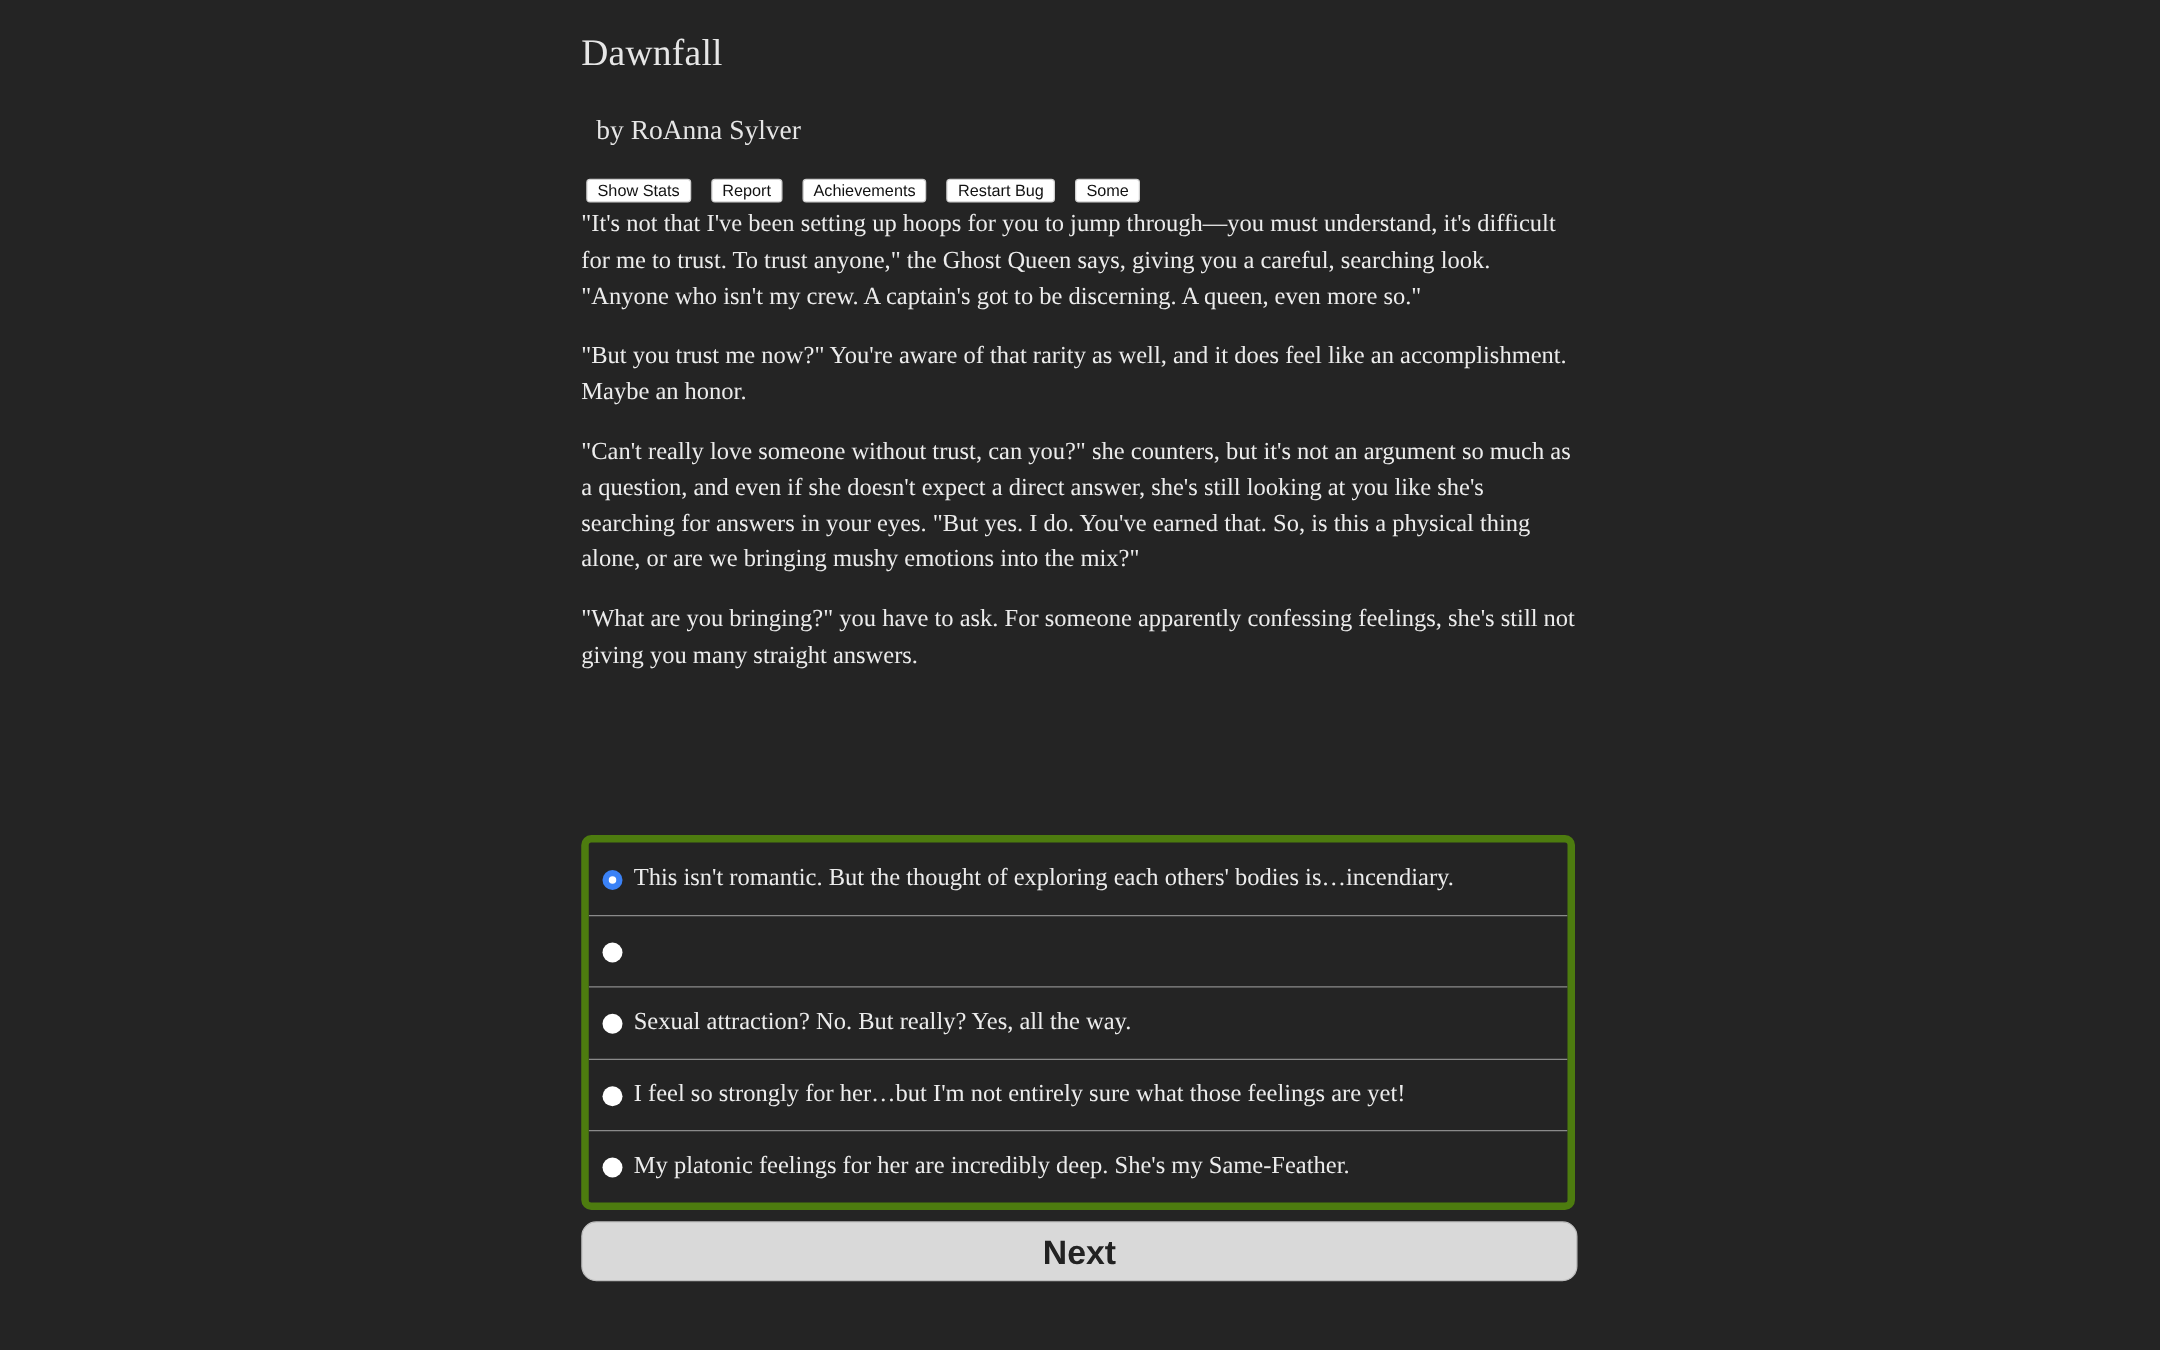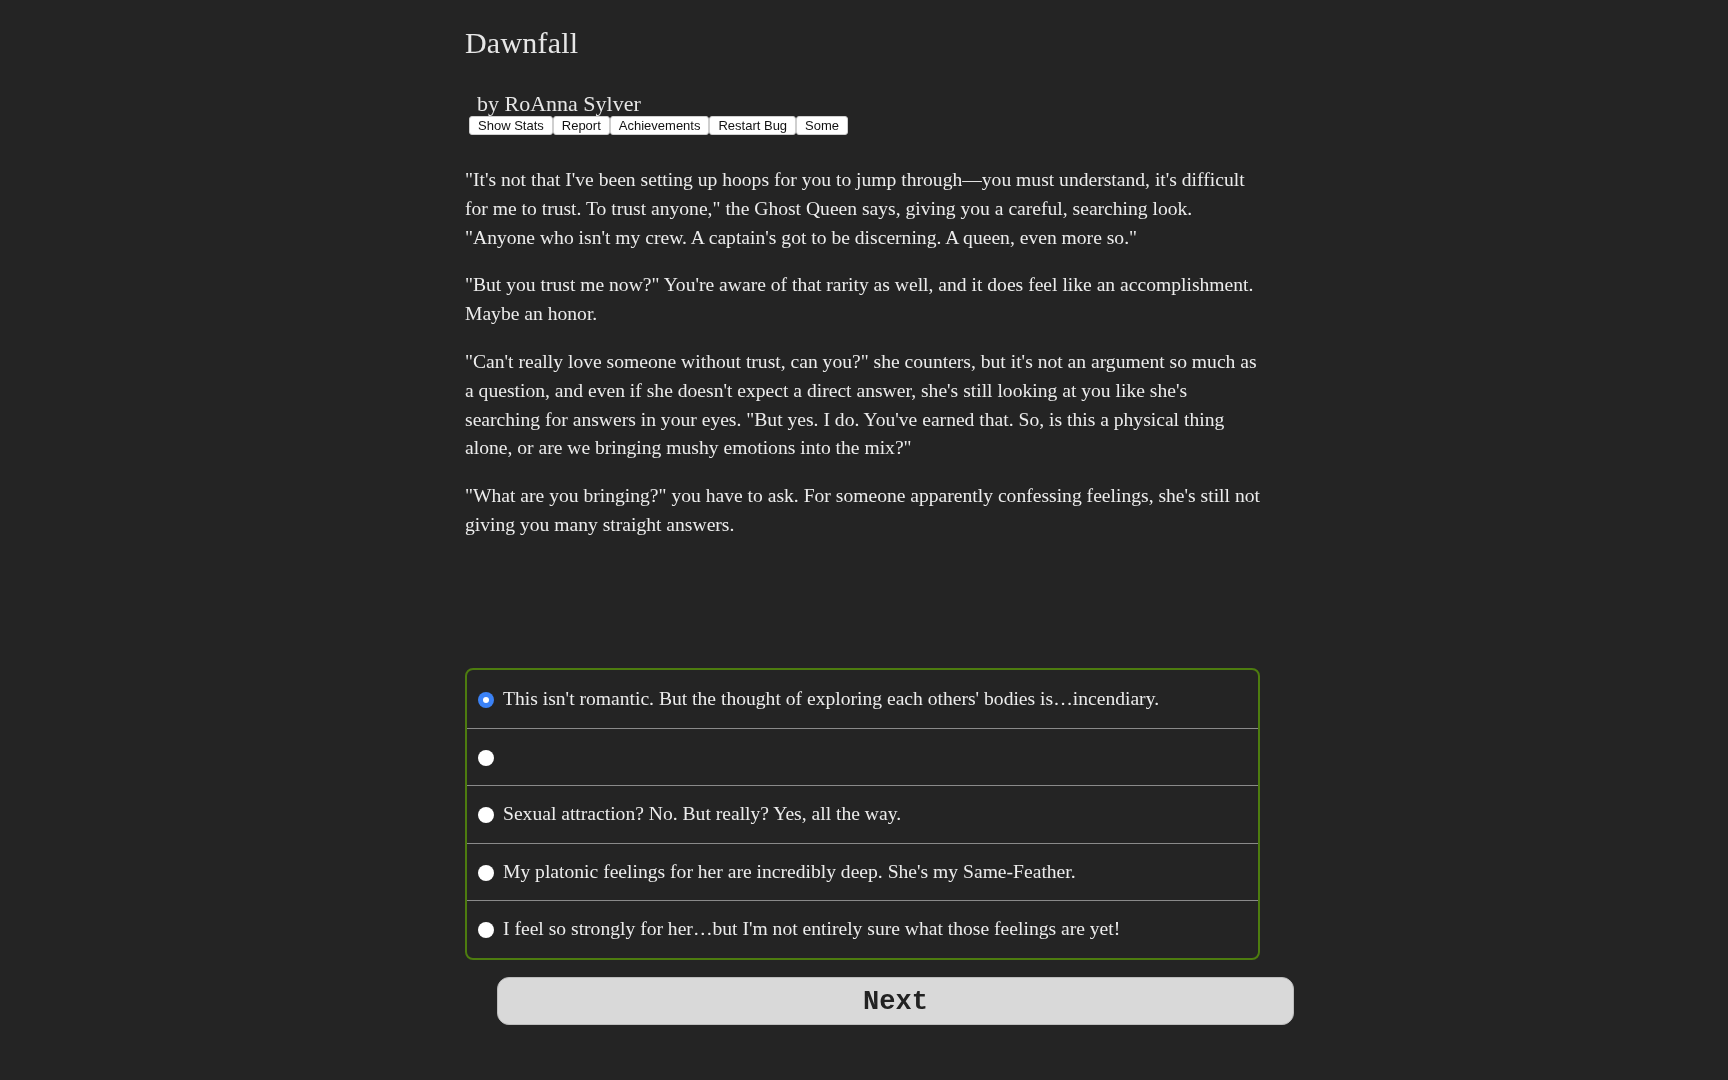"Show Stats" .toolbar { gap: 0 -> 16px; top: 116px -> 143px }
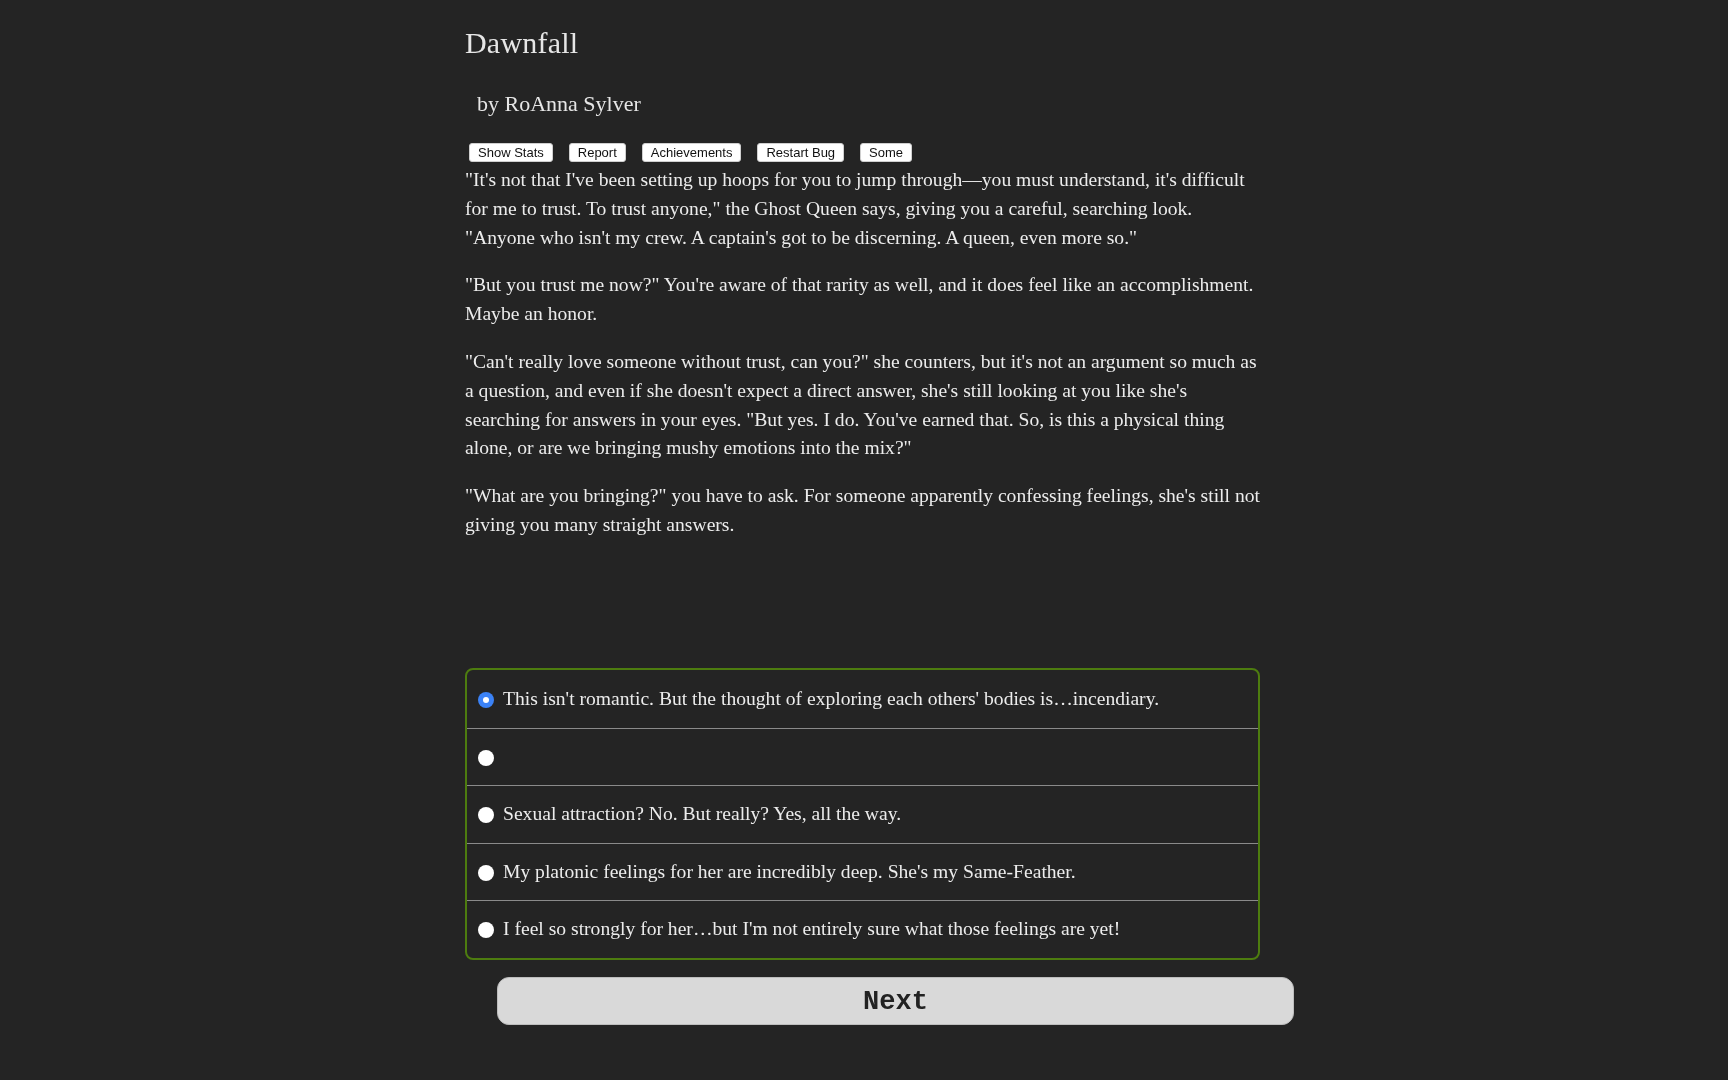"This isn't romantic. But the" .choices { border: 2px solid #4d7c0f -> 6px solid #4d7c0f }
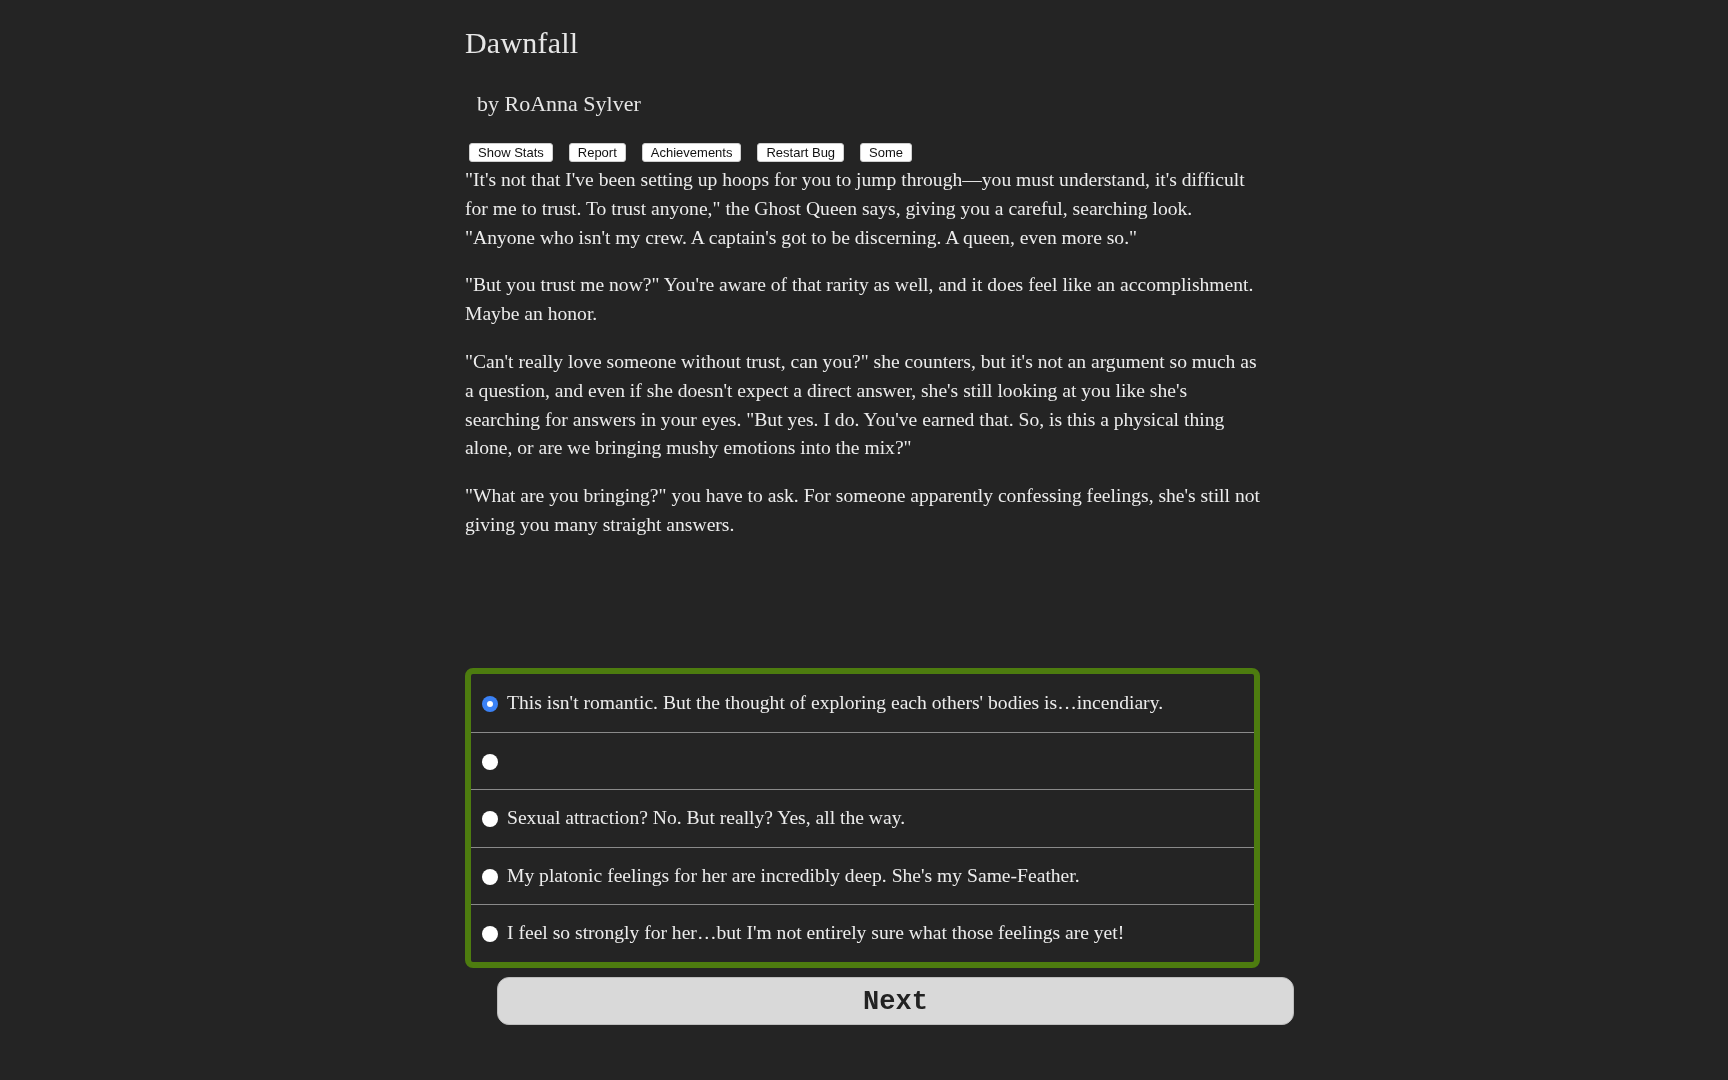"My platonic feelings for her" div.choice { order: before "I feel so strongly for" -> after "I feel so strongly for" }
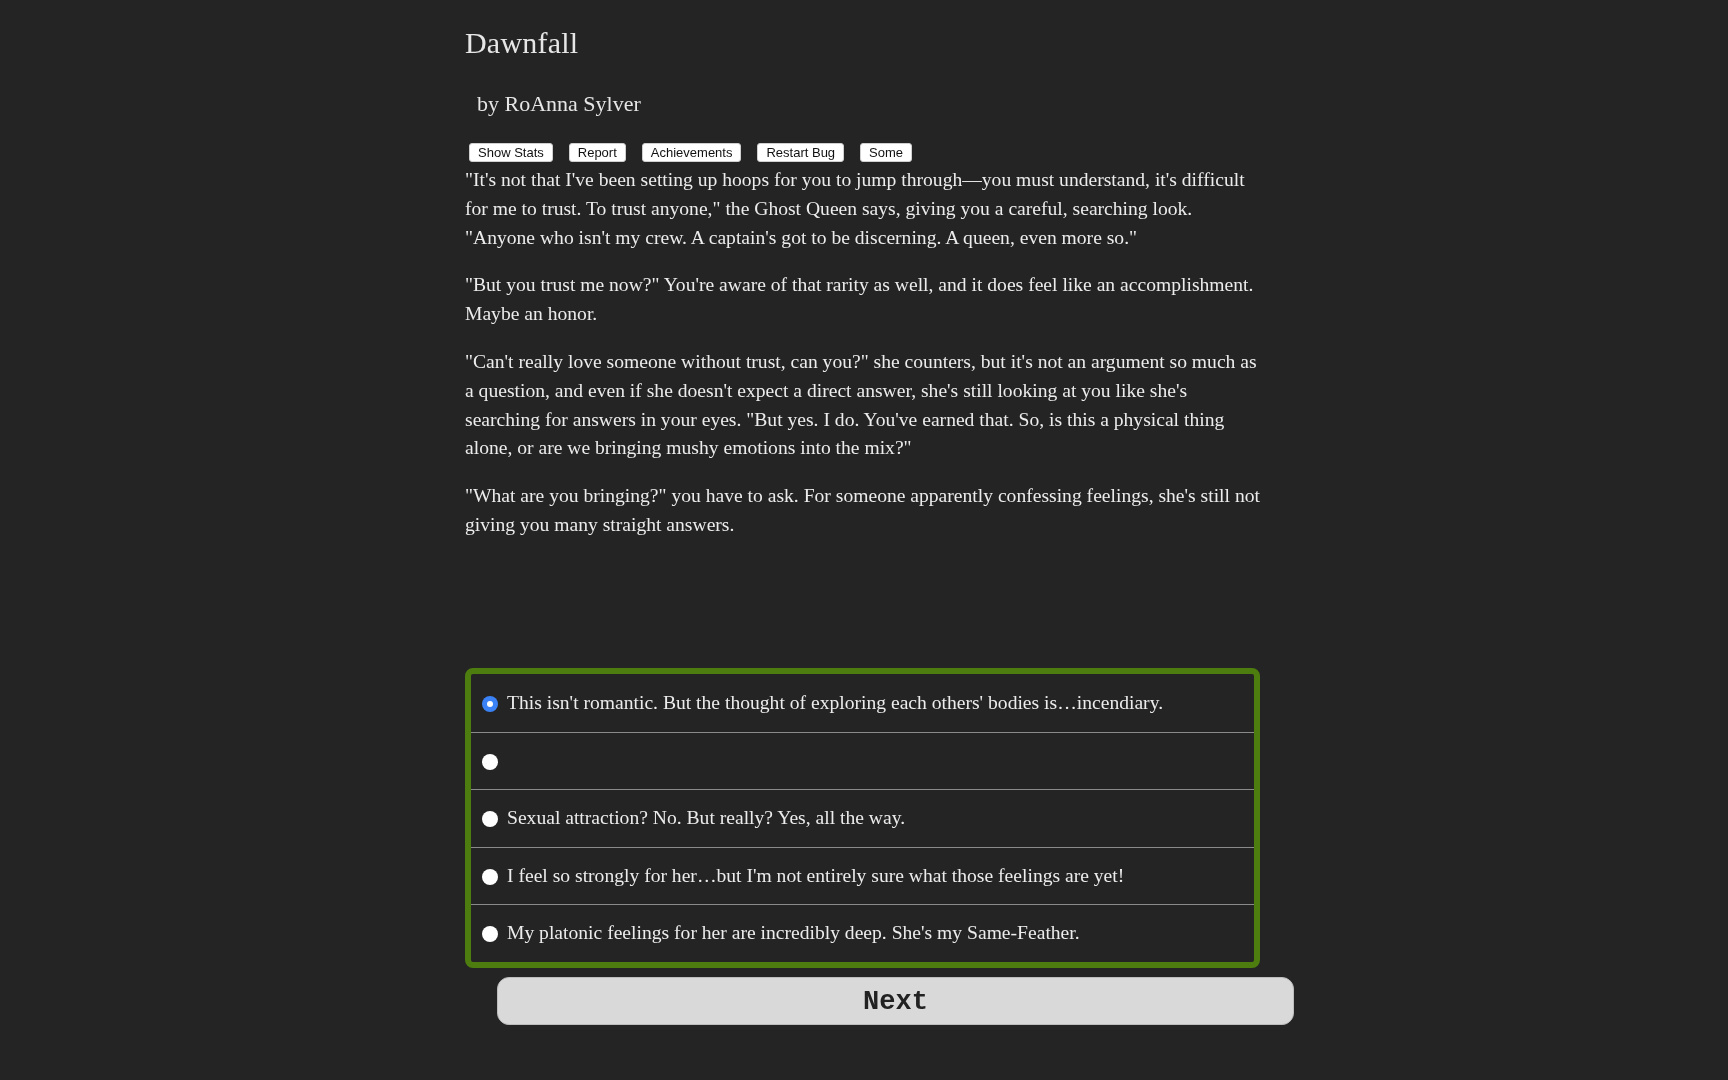"Next" .next { font-family: Liberation Mono, monospace -> Liberation Sans, sans-serif; margin-left: 32px -> none }
